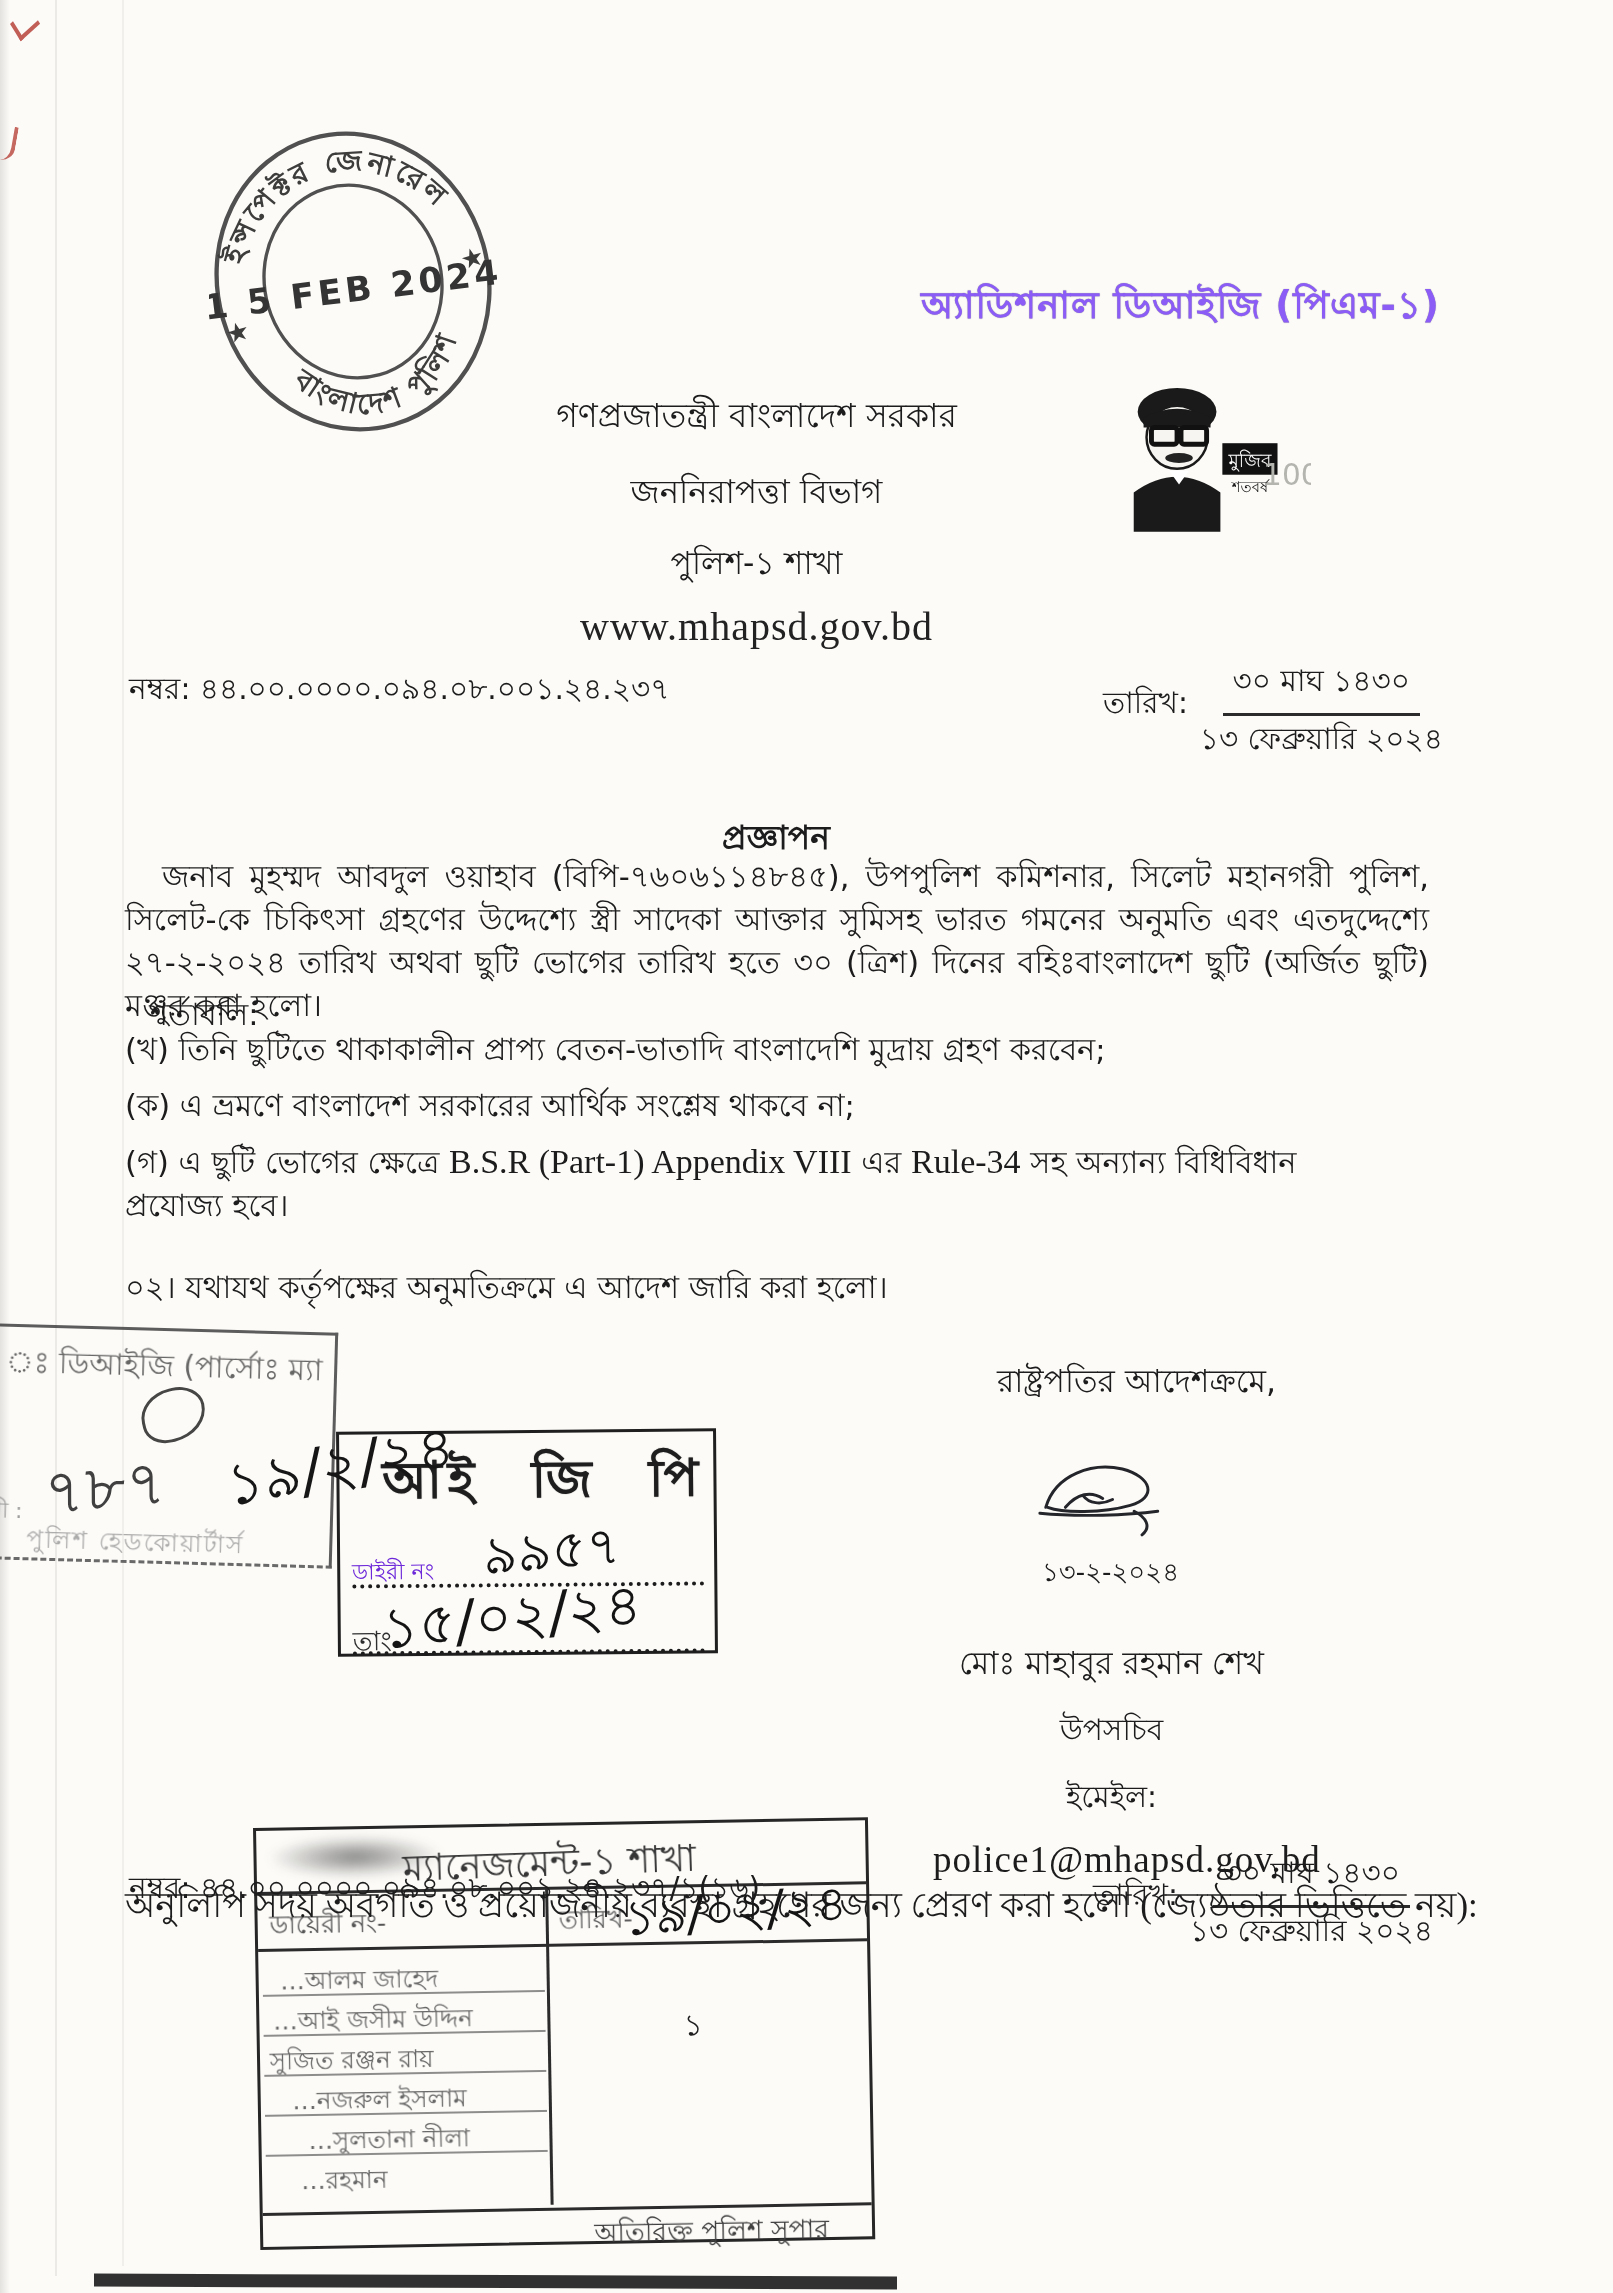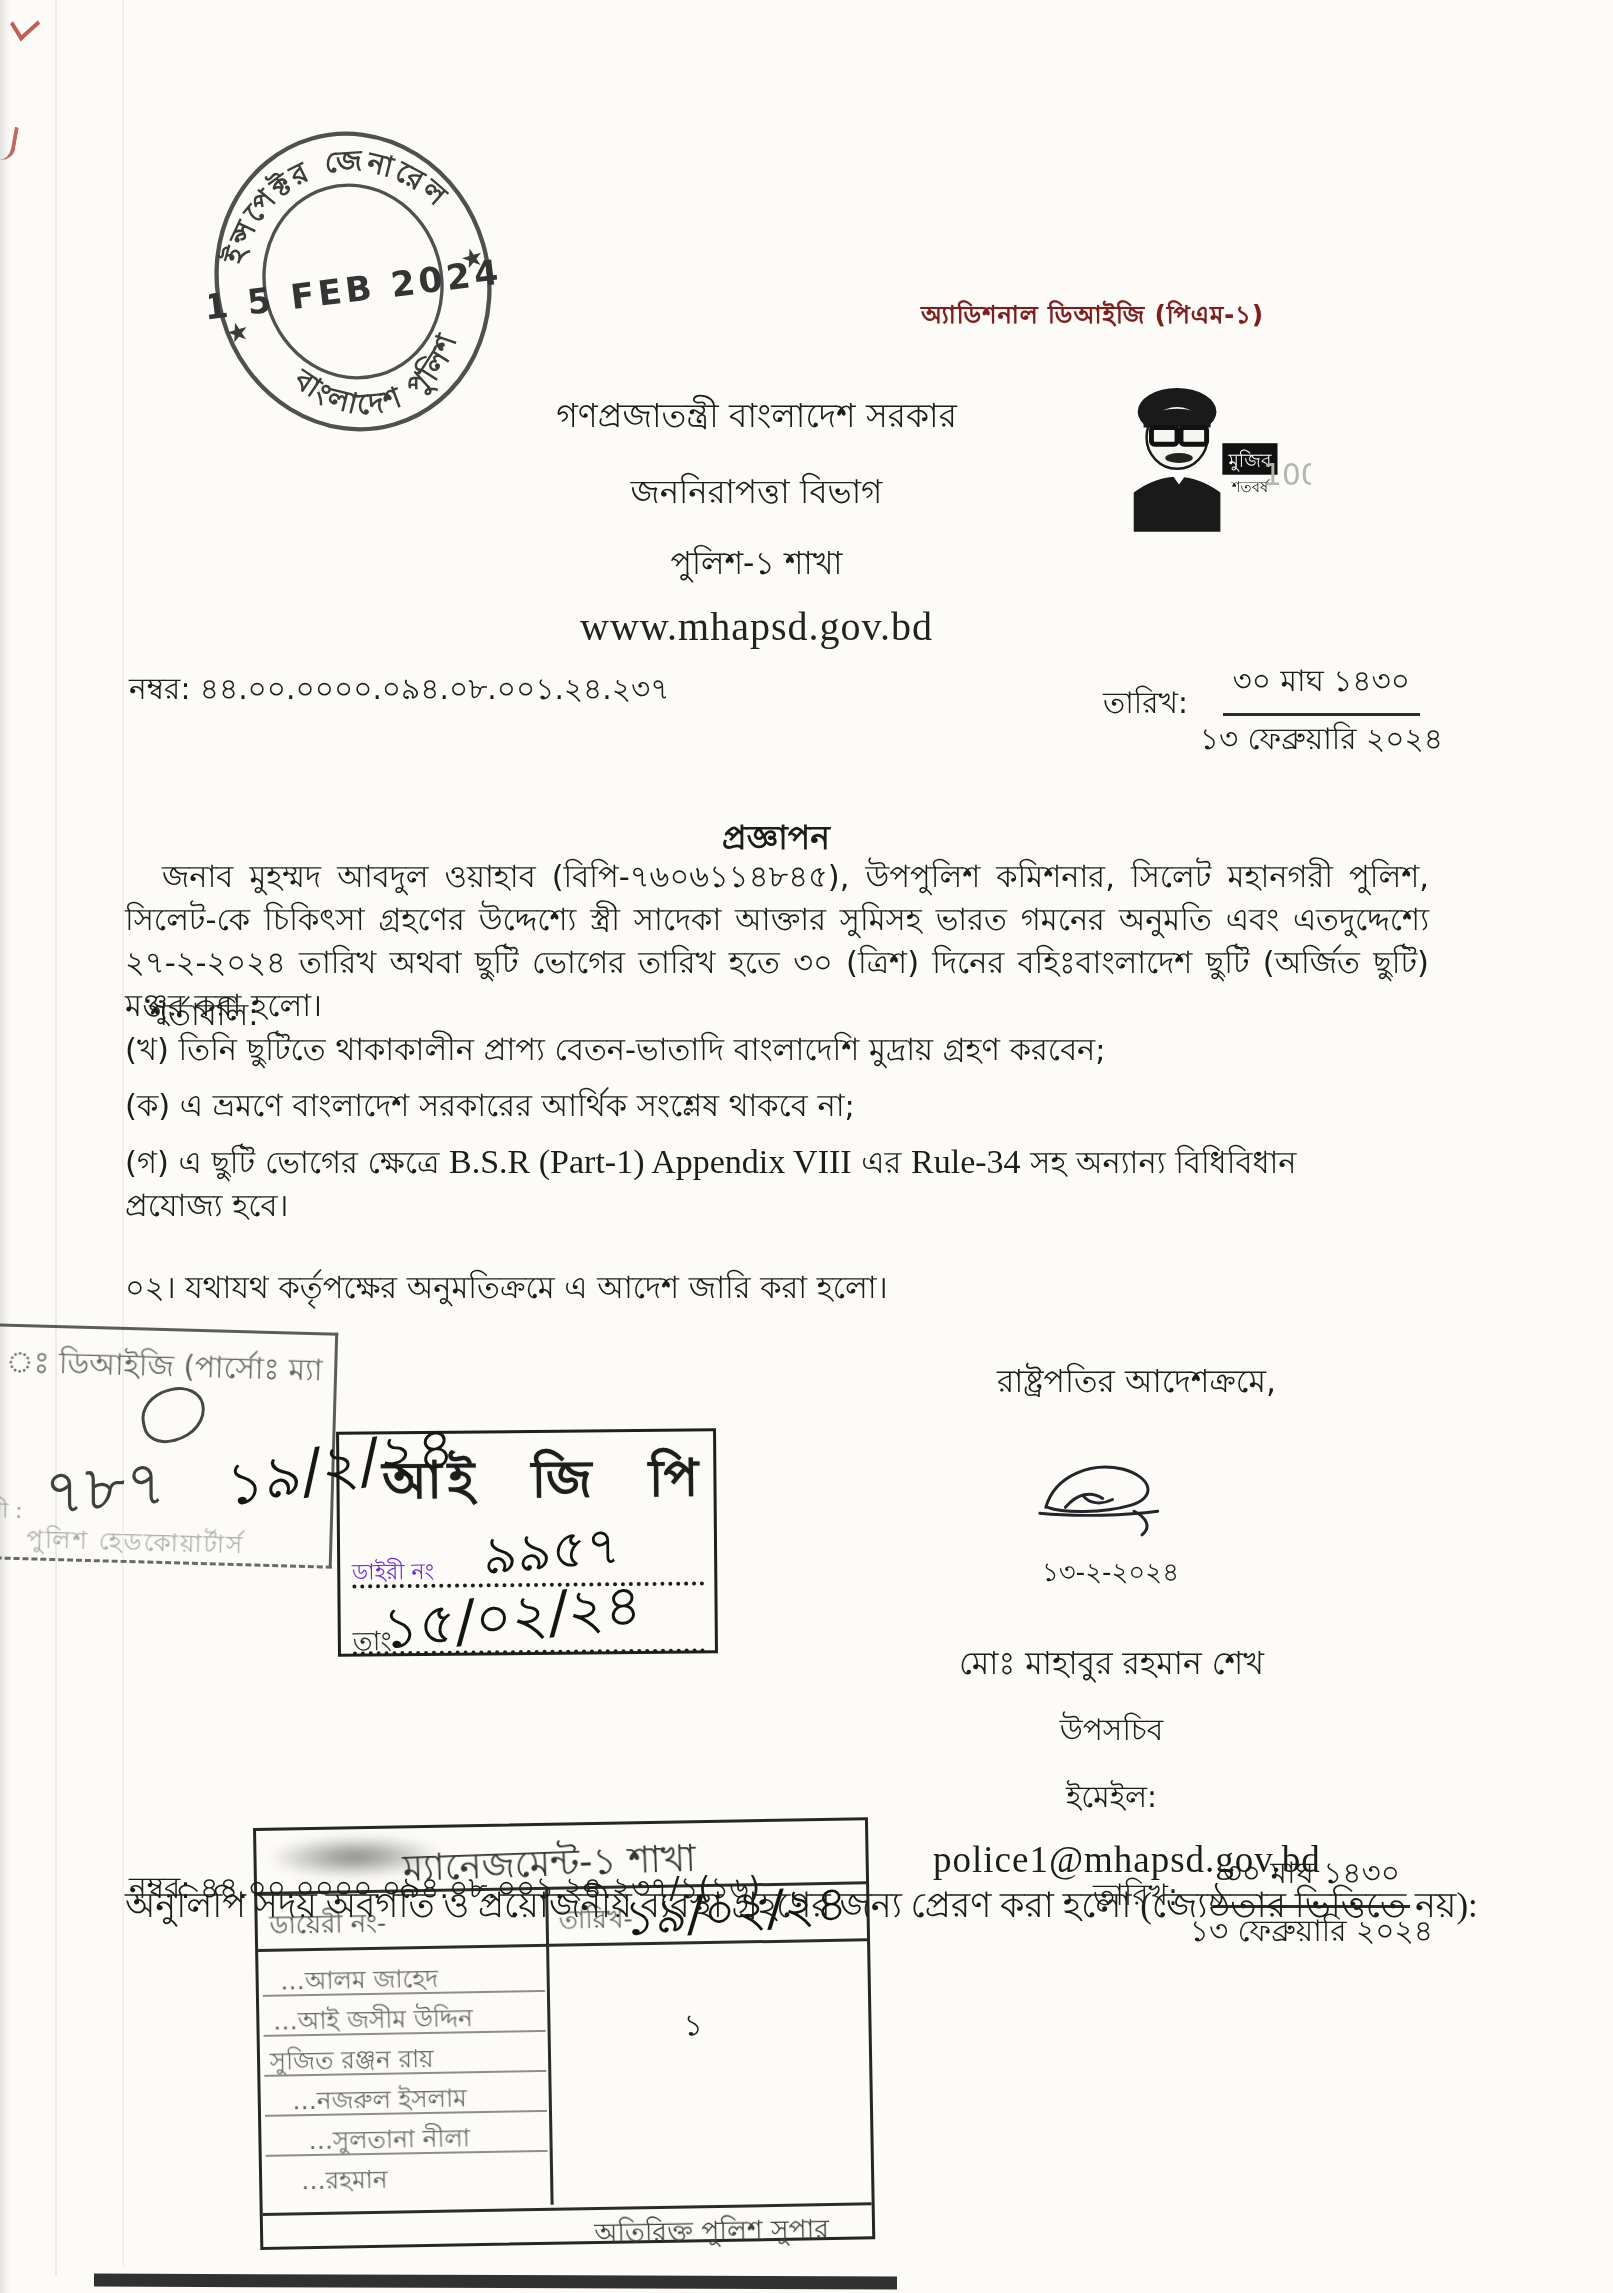"অ্যাডিশনাল ডিআইজি (পিএম-১)" .addressee { color: #7f1d1d -> #8b5cf6; font-size: 24px -> 37px; top: 296px -> 276px }
